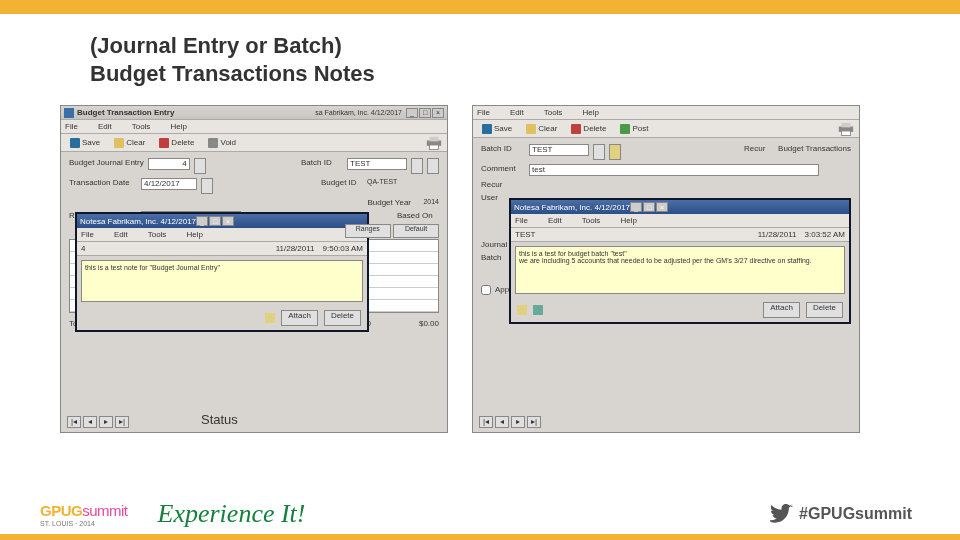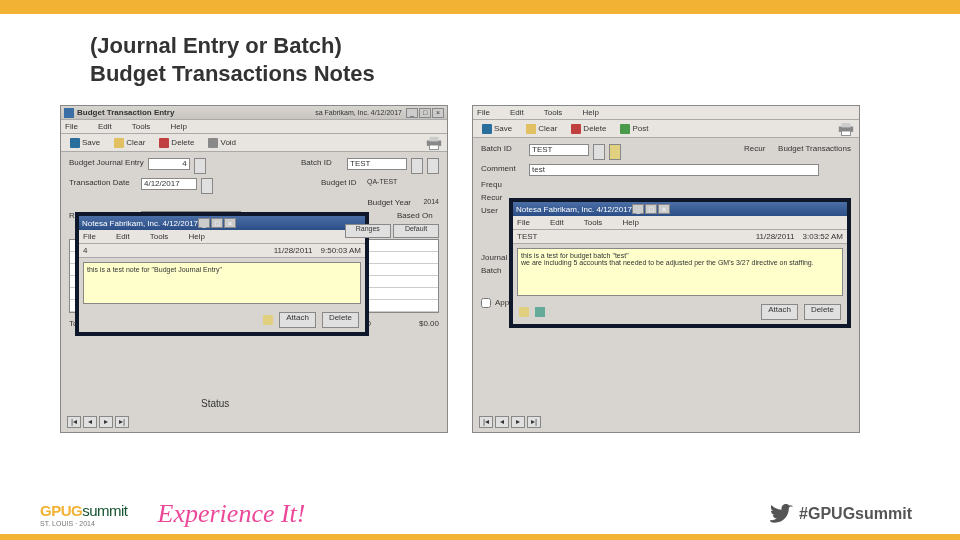"Frequ" div.row { html: <div> <span>Frequ</span> </div> -> none }
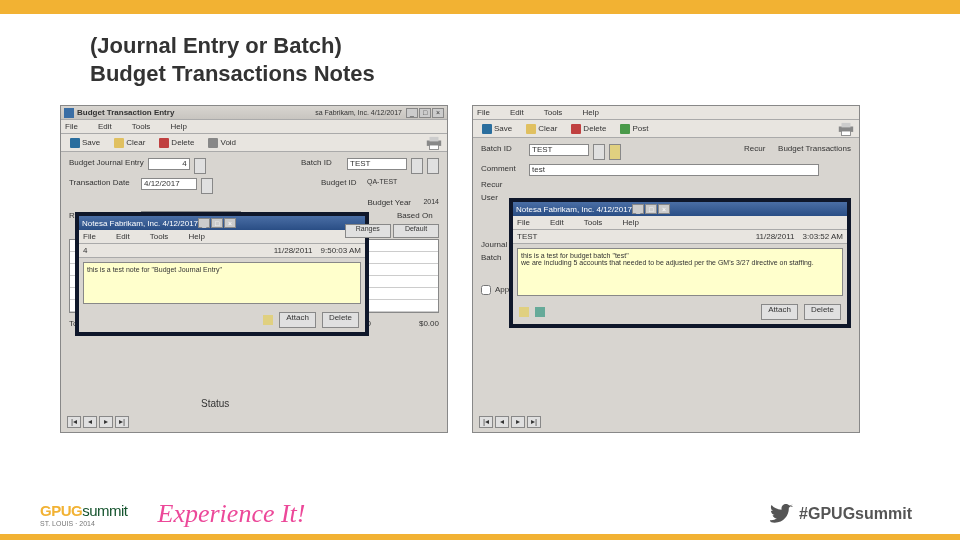"Note" .note-window { border: 4px solid #0f172a -> 2px solid #0f172a }
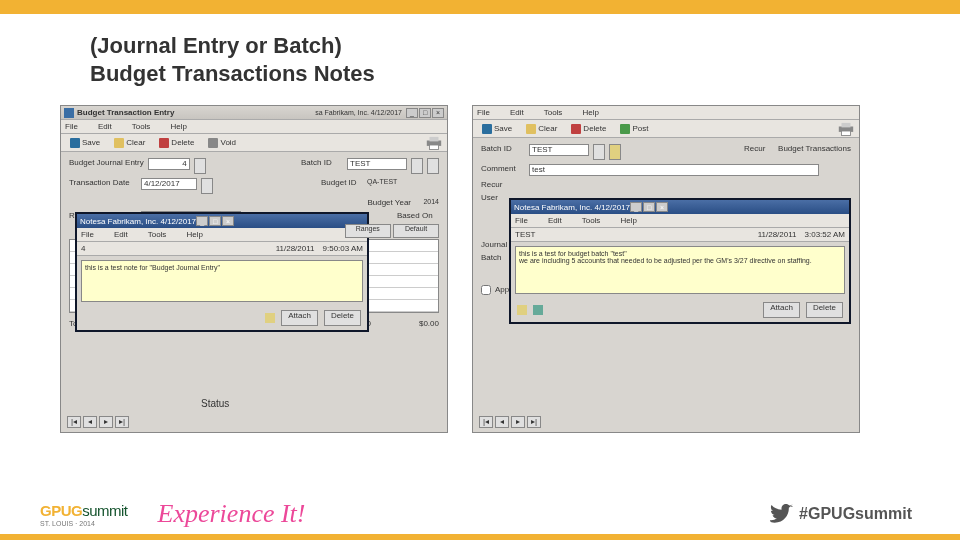"Status" div { bottom: 23px -> 5px; font-size: 10px -> 13px }
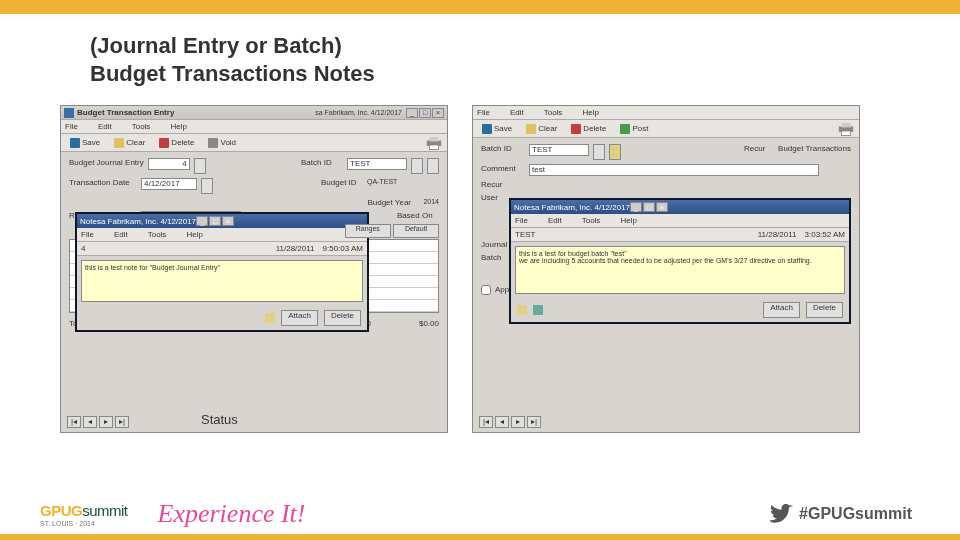"summit" .gpug-logo .r { color: #14532d -> #ec4899 }
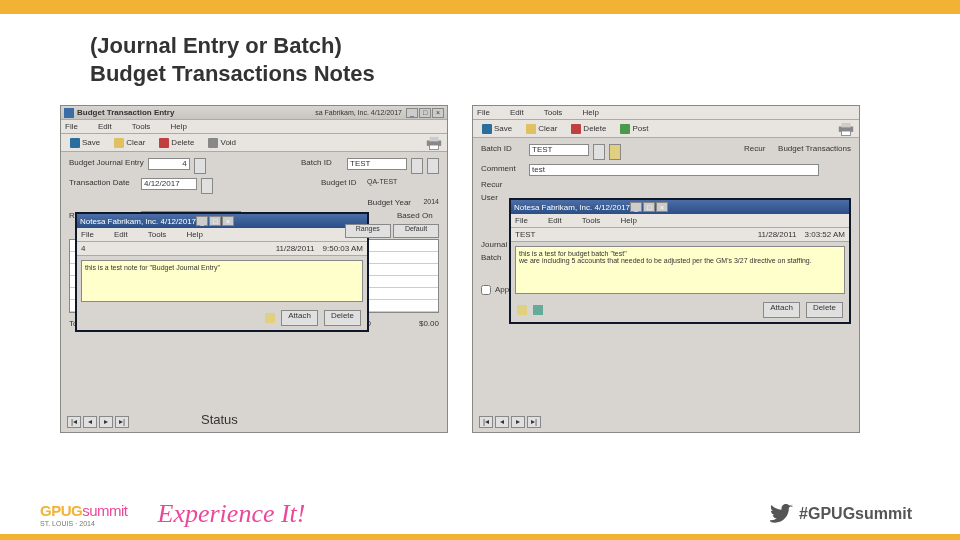"Experience It!" .exp { color: #ec4899 -> #15803d }
